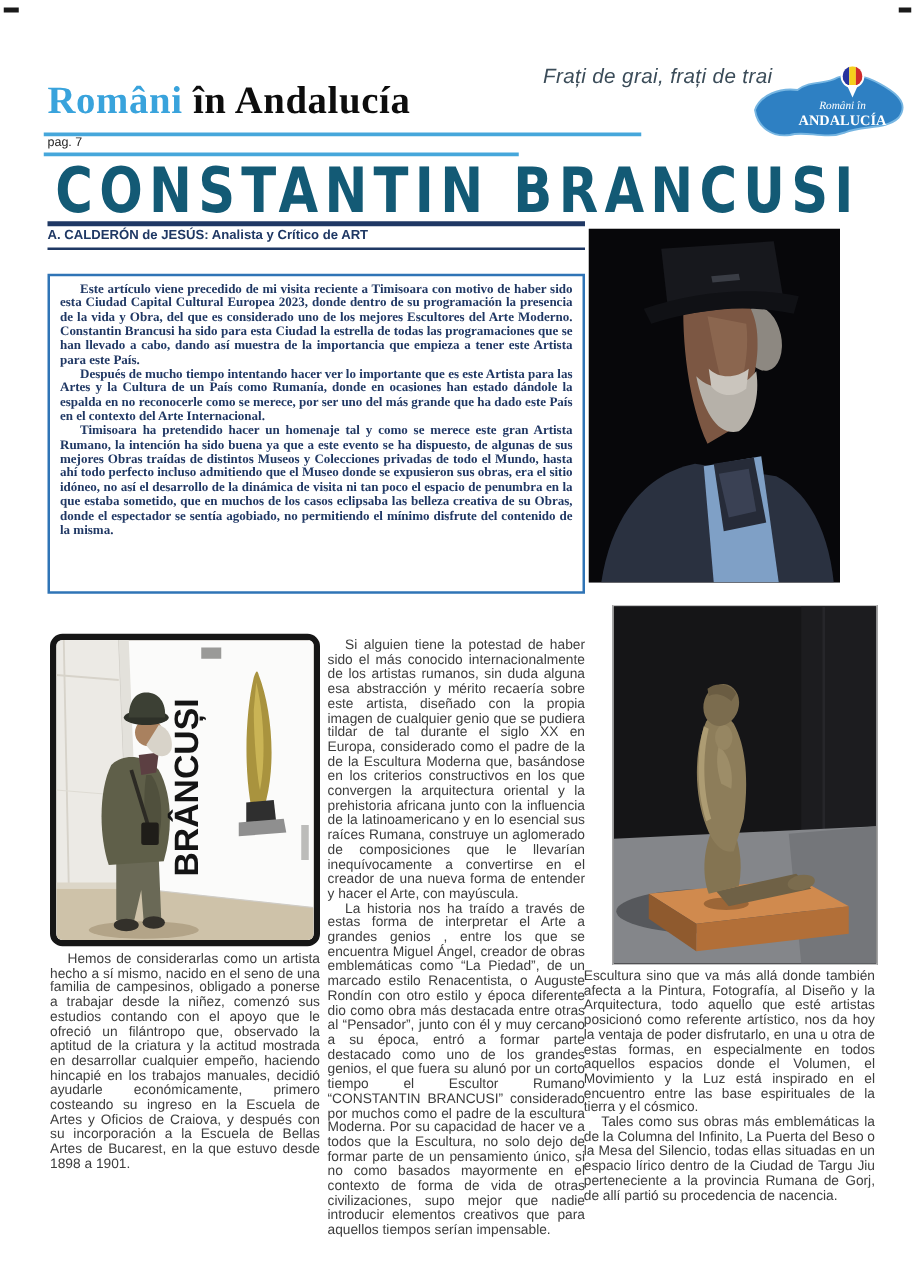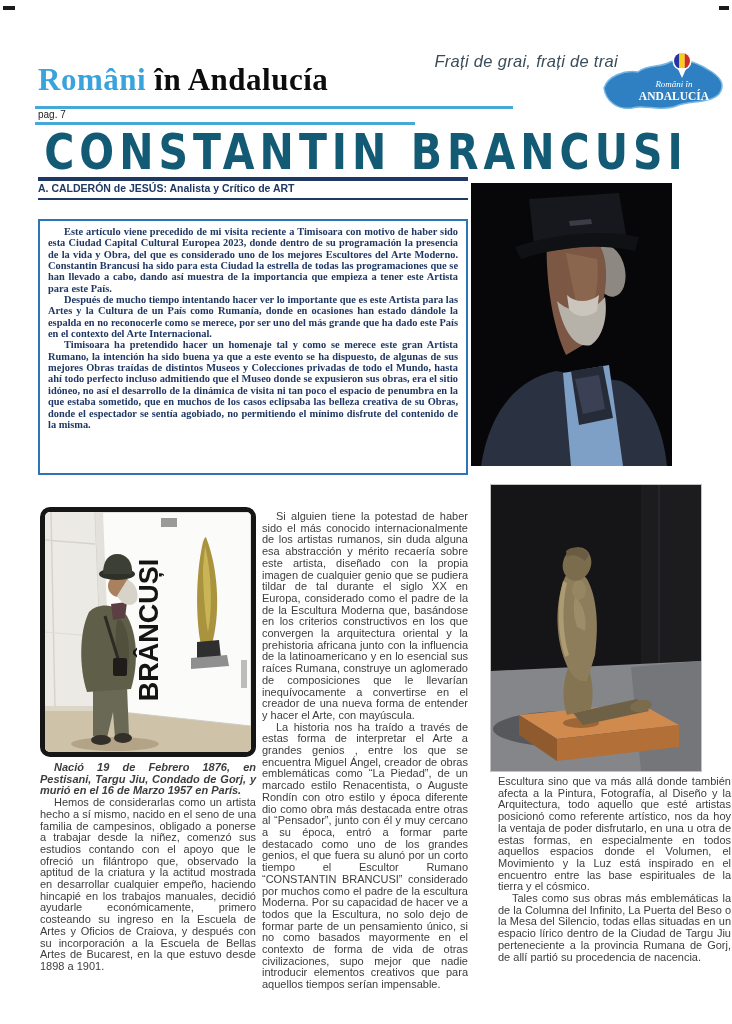"Nació 19 de Febrero 1876," p.caption { html: <p>Nació 19 de Febrero 1876, en Pestisani, Targu Jiu, Condado de Gorj, y murió en el 16 de Marzo 1957 en París.</p> -> none }
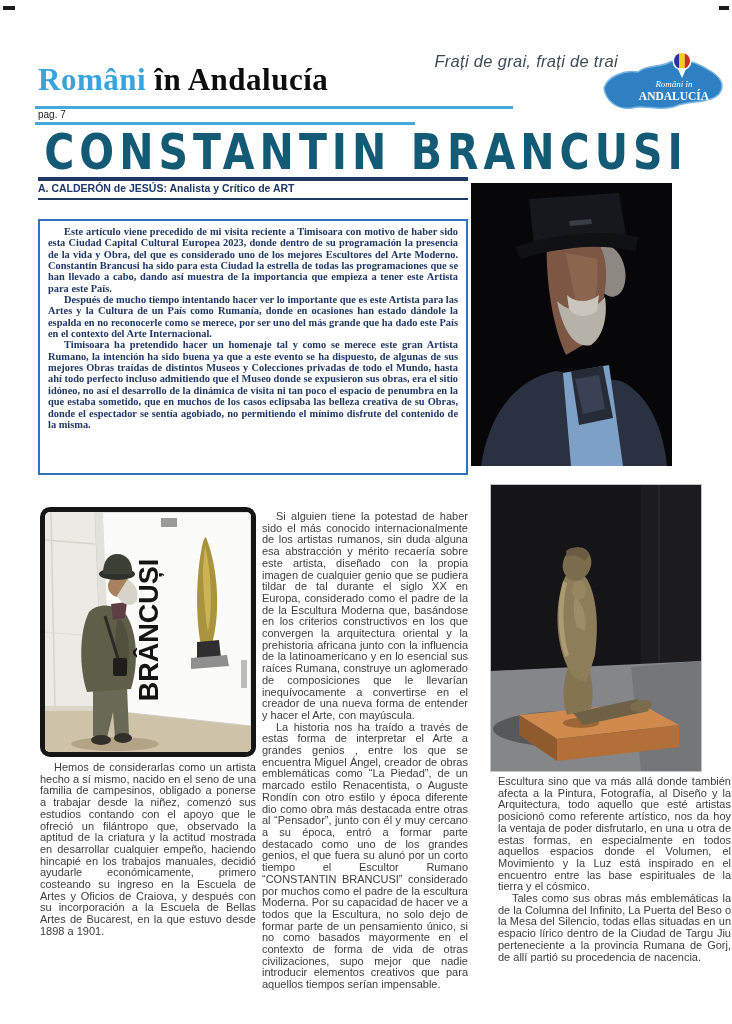"Escultura sino que va más" .right-col { left: 498px -> 467px }
